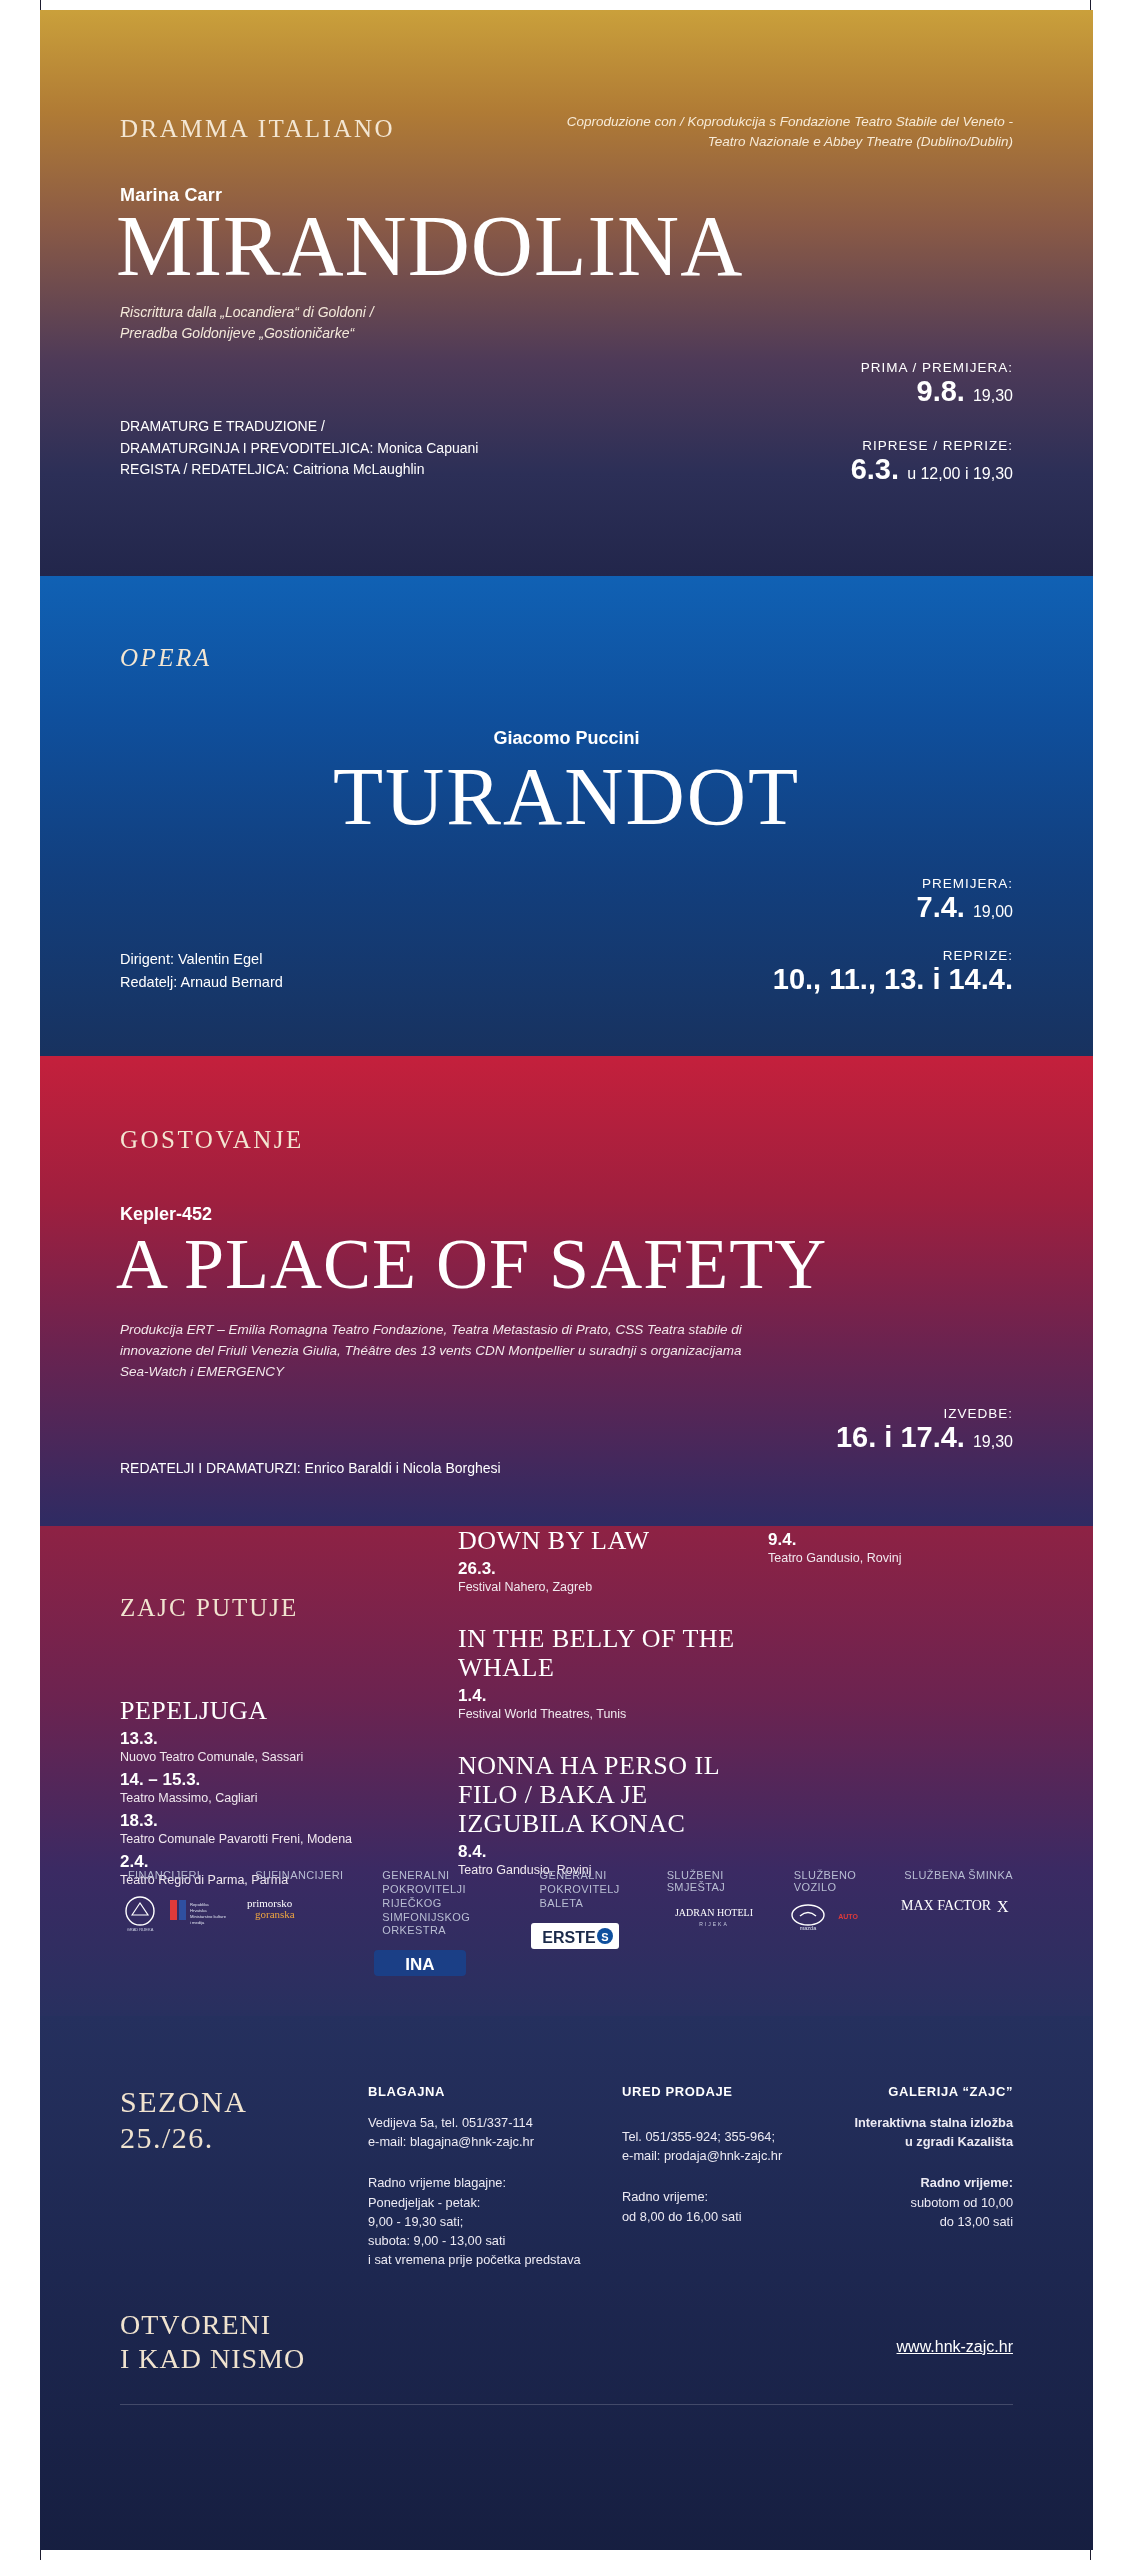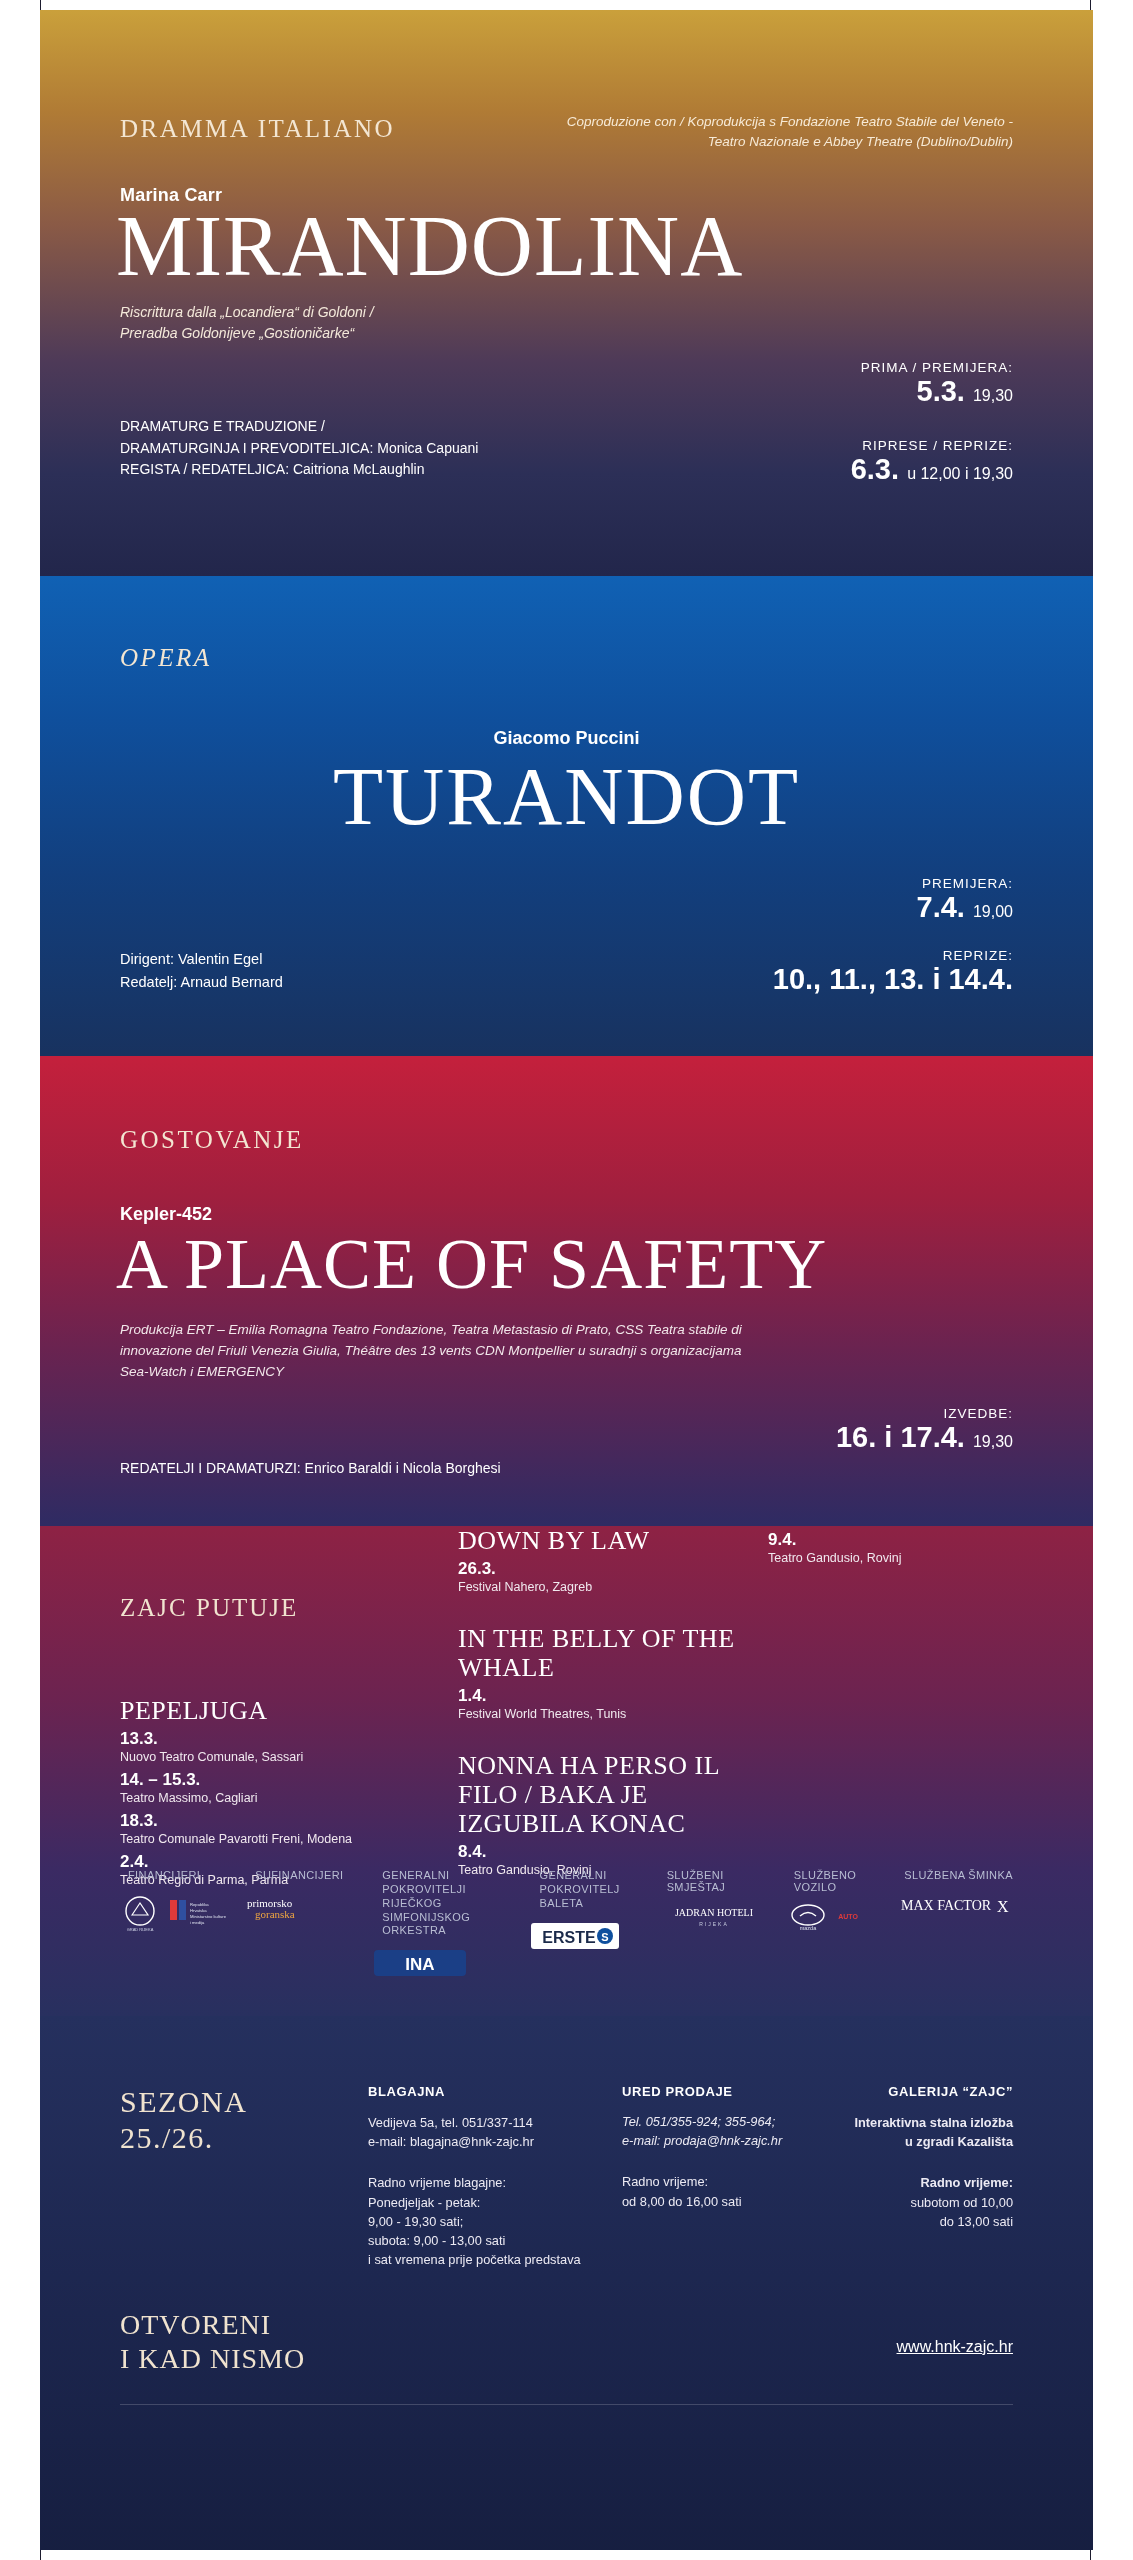"5.3." span { text: 5.3 -> 9.8 }
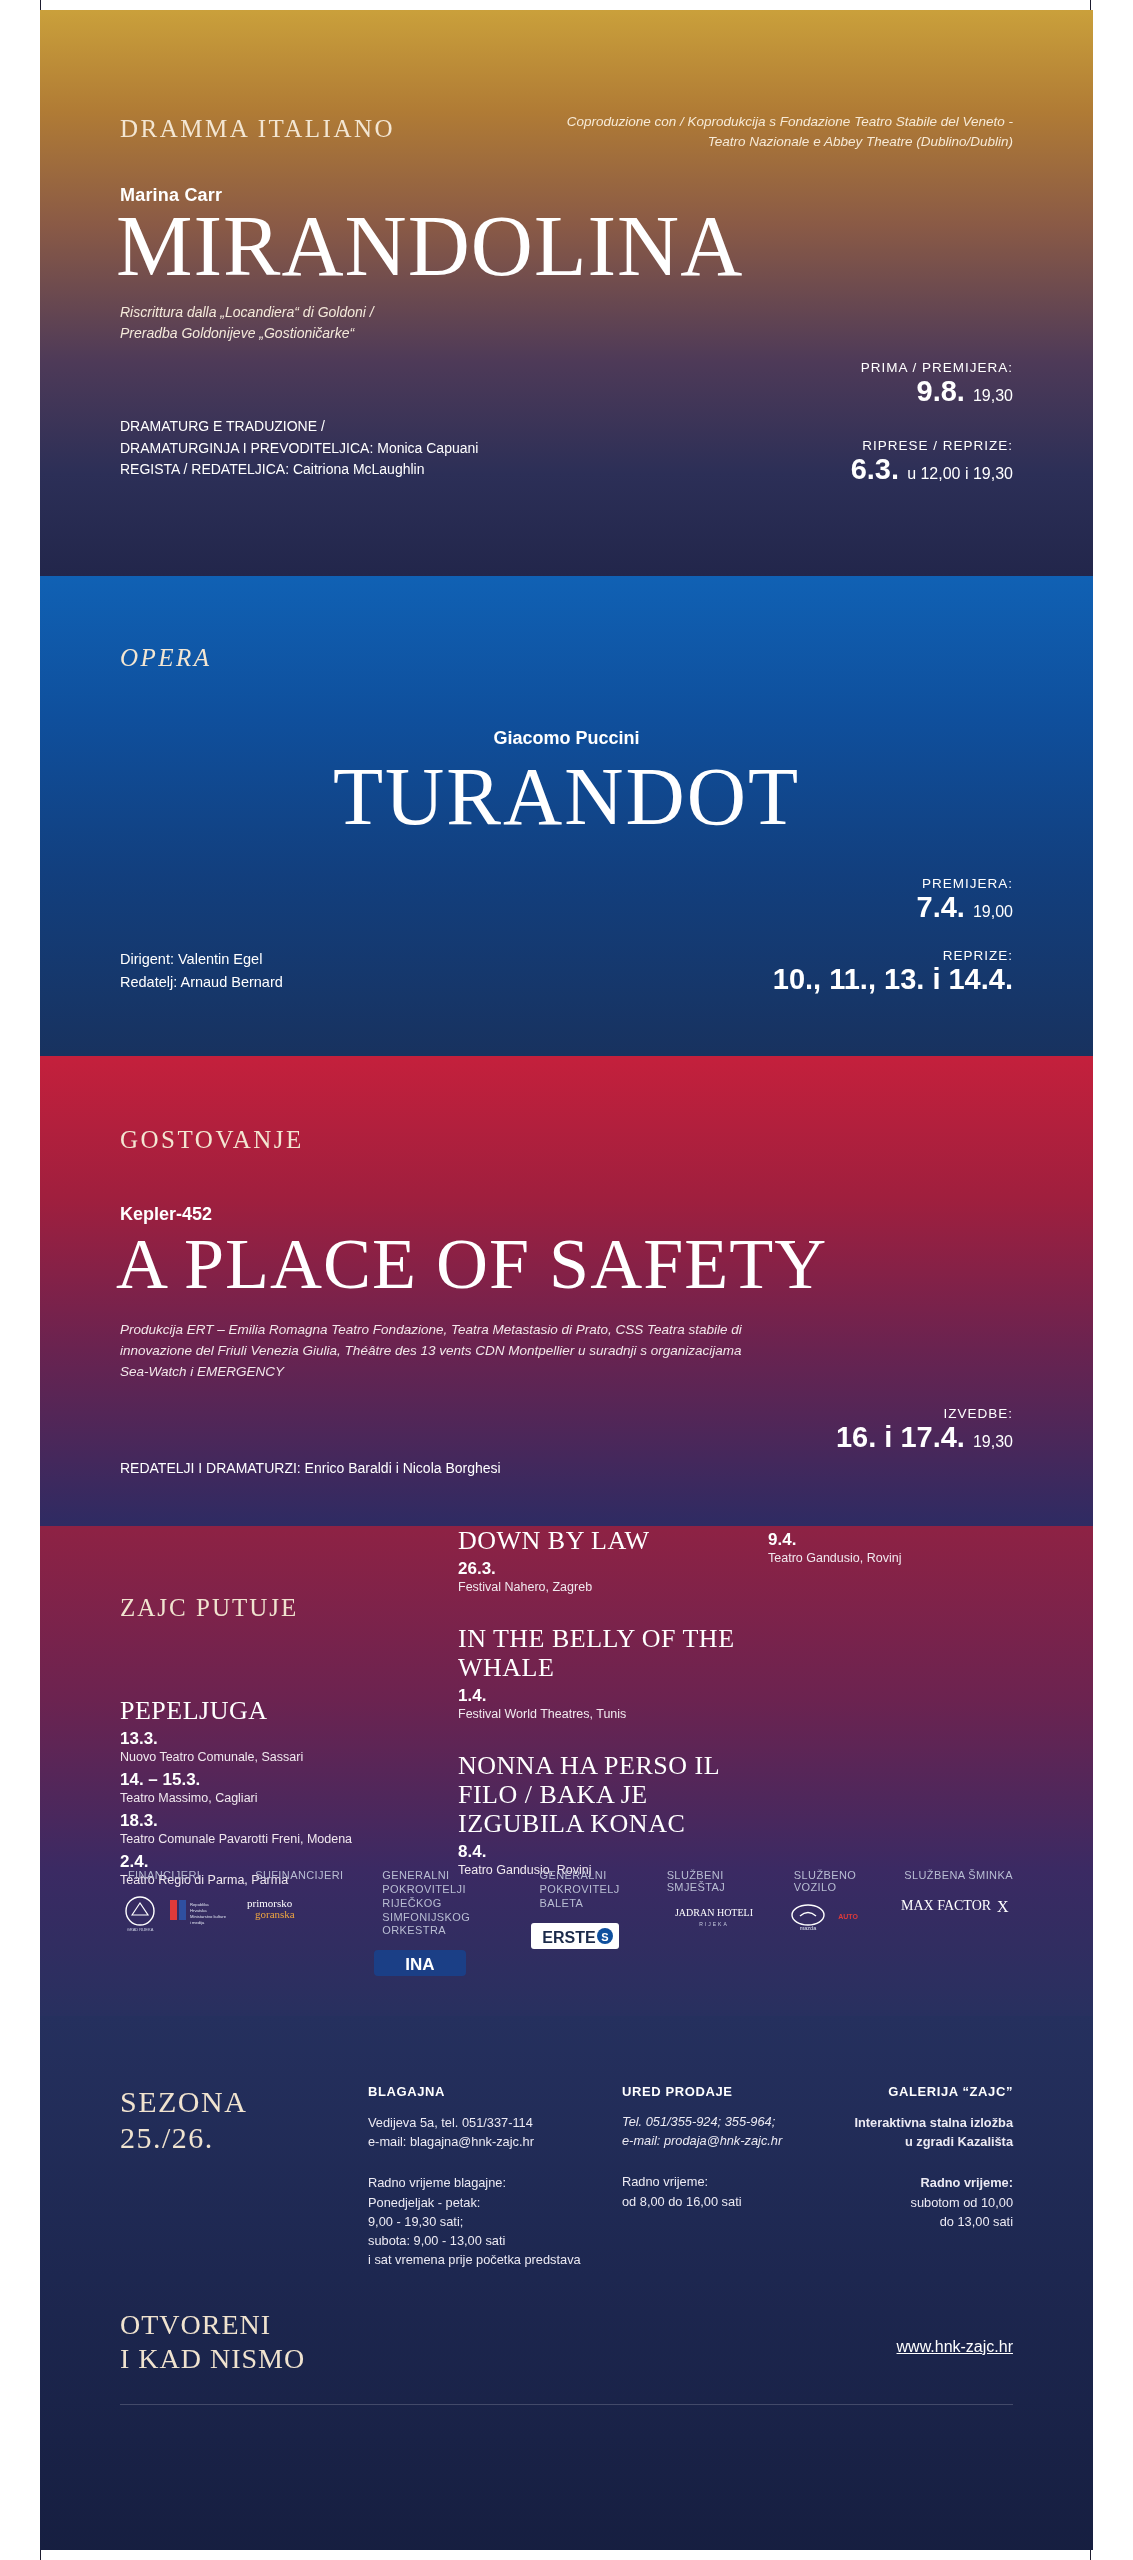"Tel. 051/355-924; 355-964;" div.fb { font-style: italic -> none; margin-top: 13px -> 28px }
